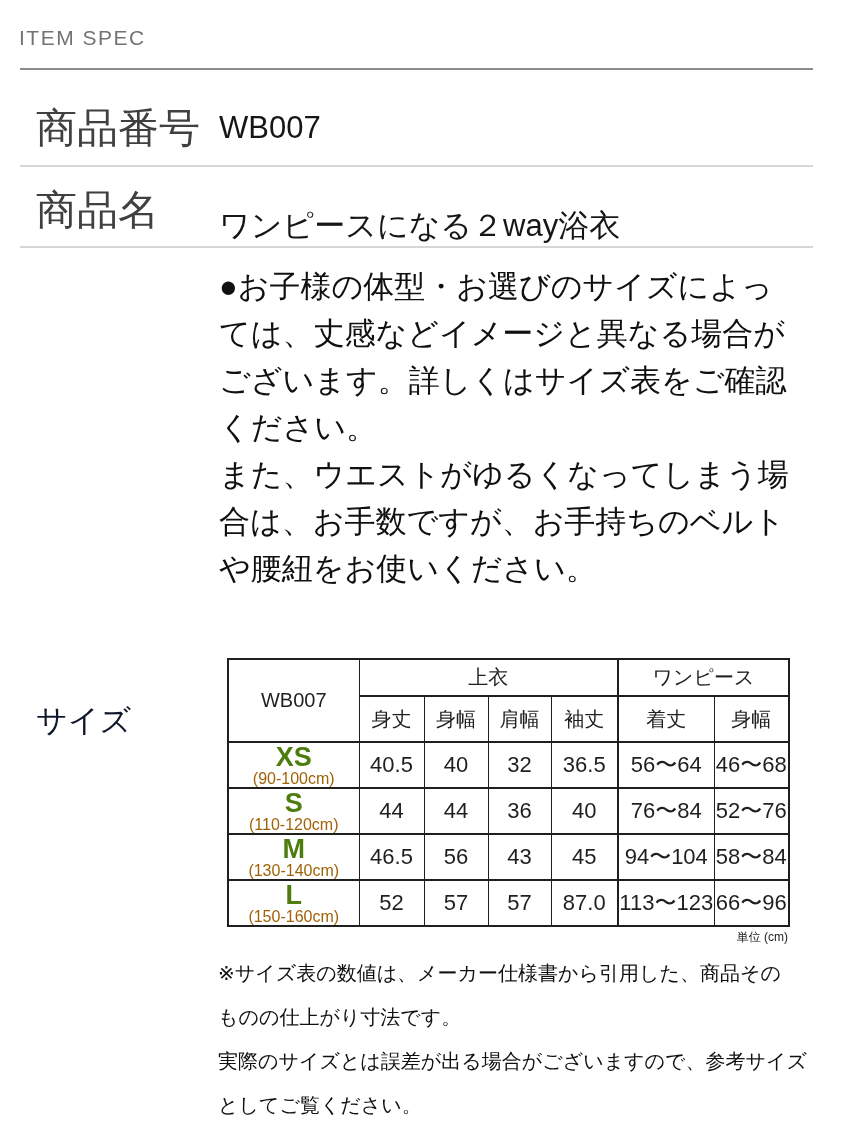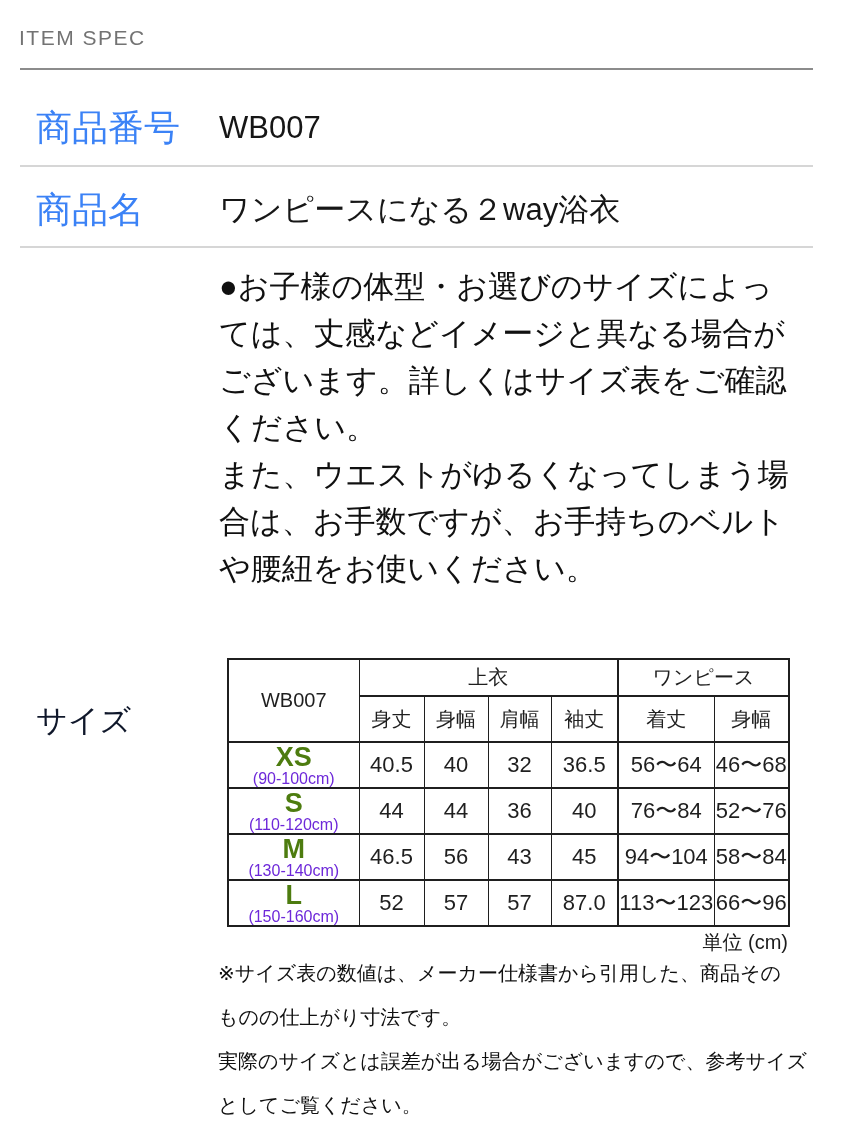"商品番号" .spec-label { color: #3b82f6 -> #404040; font-size: 36px -> 41px }
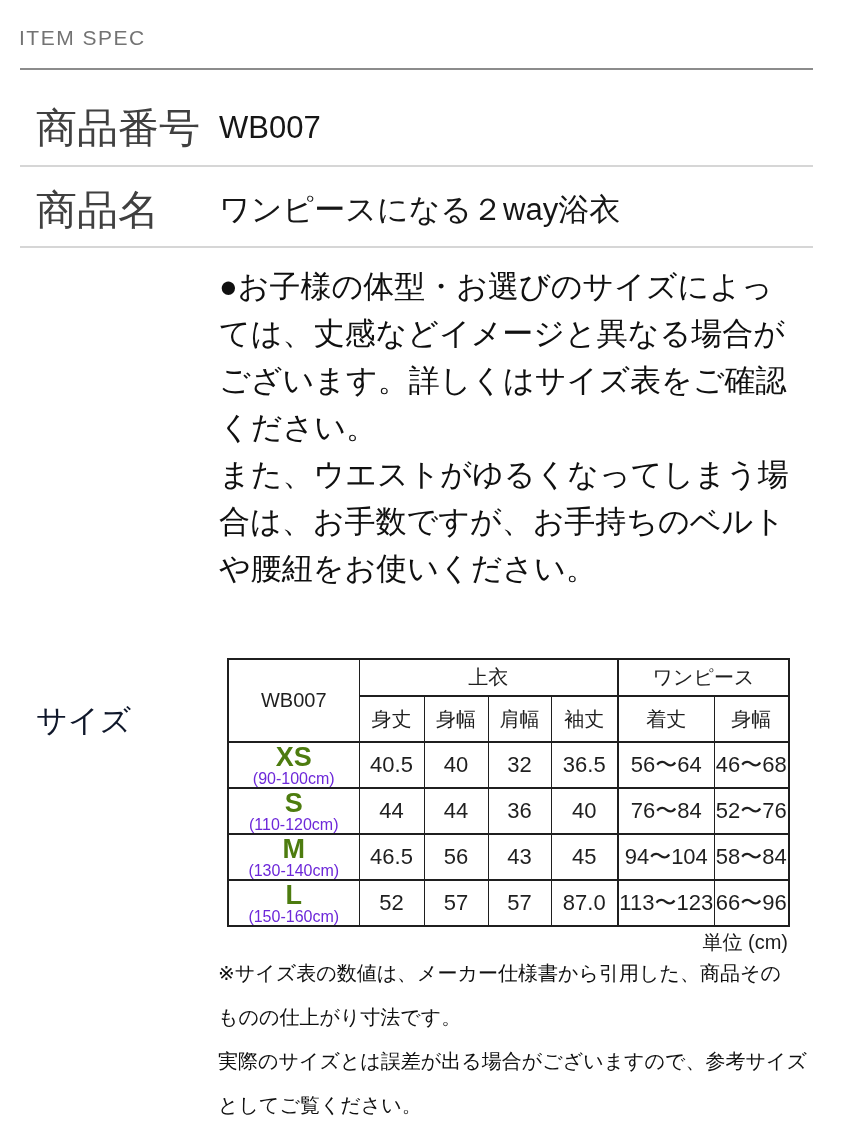"ワンピースになる２way浴衣" div.spec-value { top: 192px -> 208px }
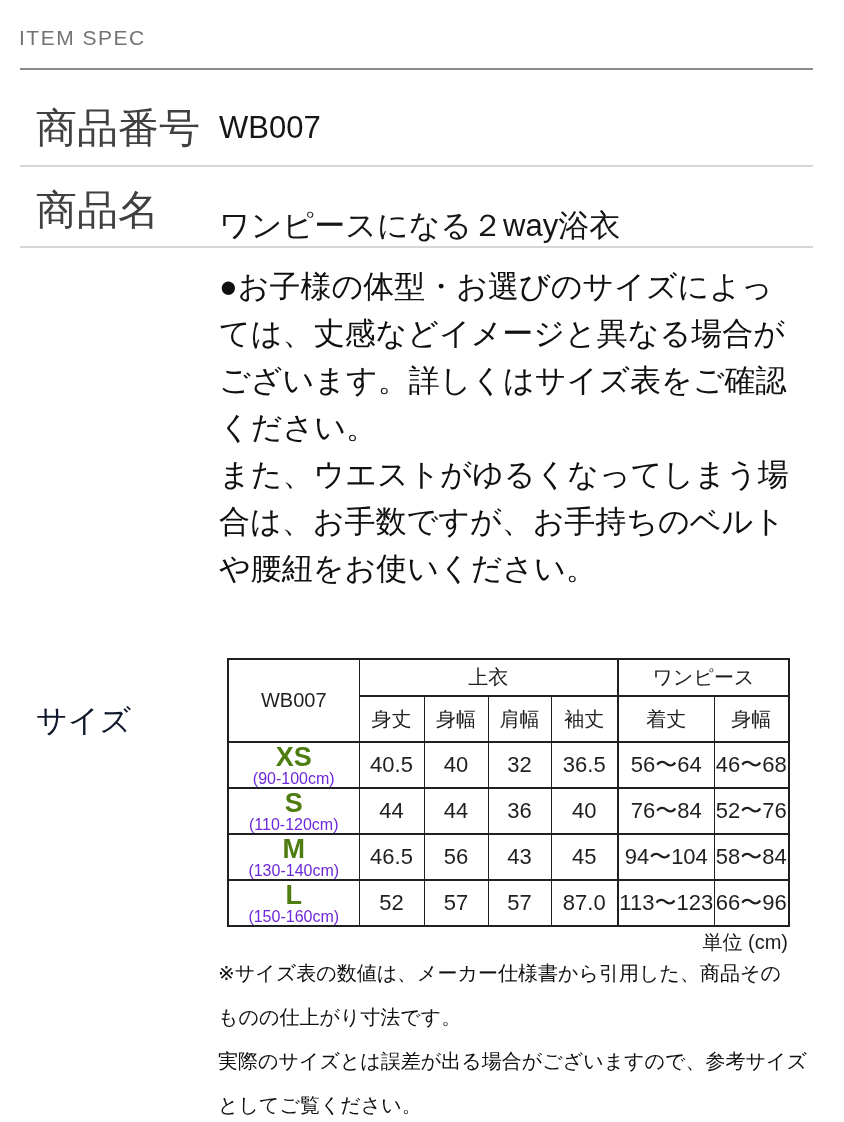"(90-100cm)" .rg { color: #6d28d9 -> #a16207 }
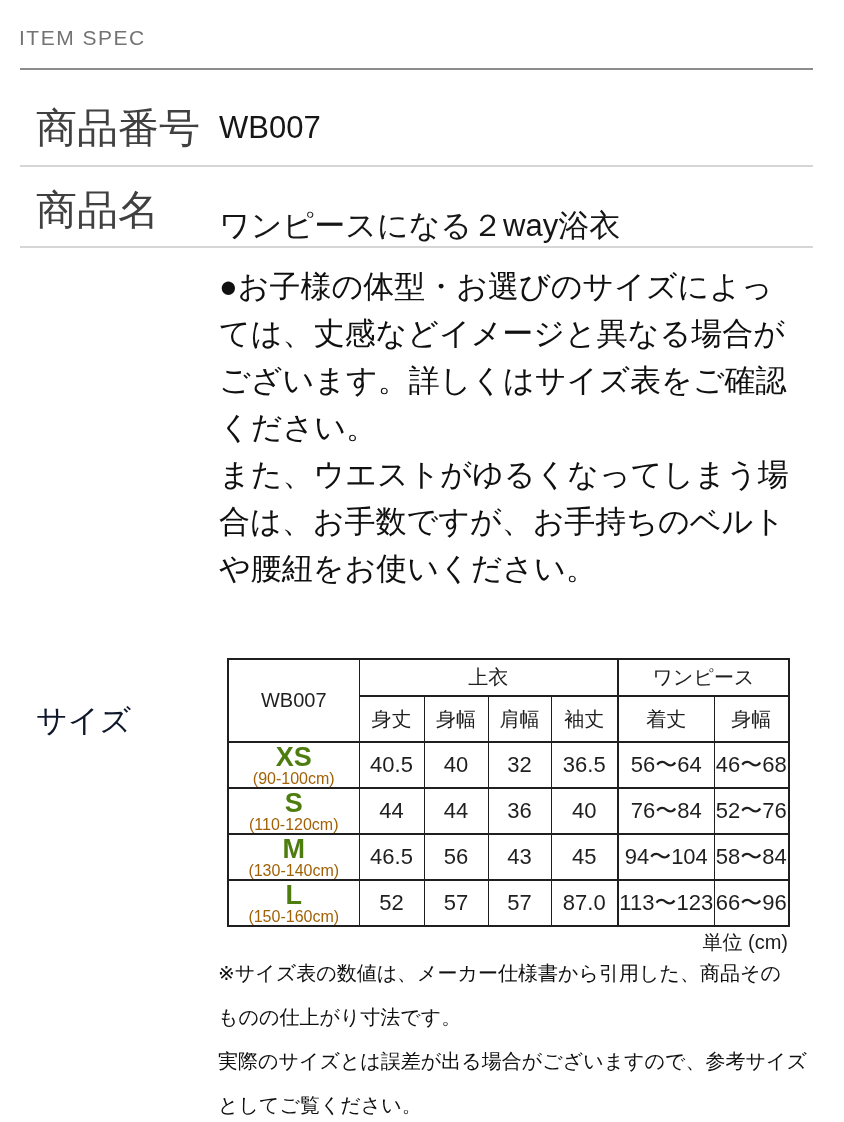"単位 (cm)" .unit-note { font-size: 20px -> 12px }
